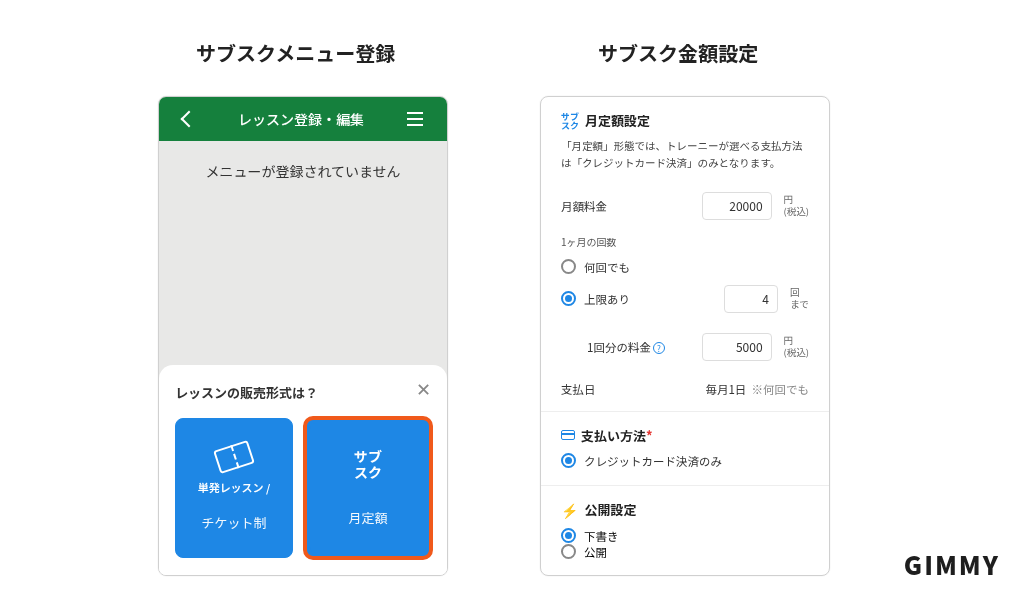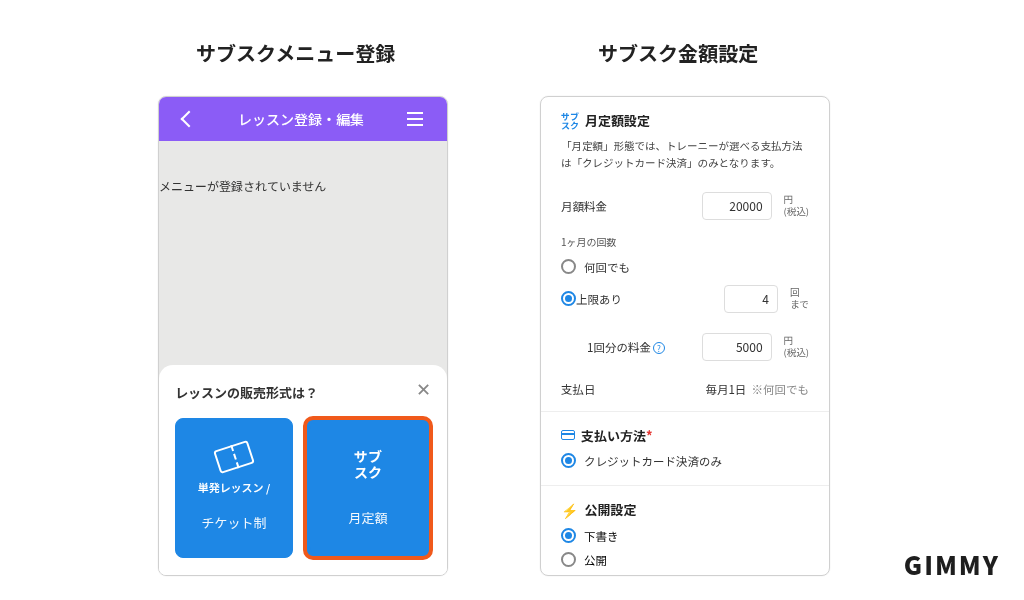"レッスン登録・編集" .topbar { background: #8b5cf6 -> #15803d }
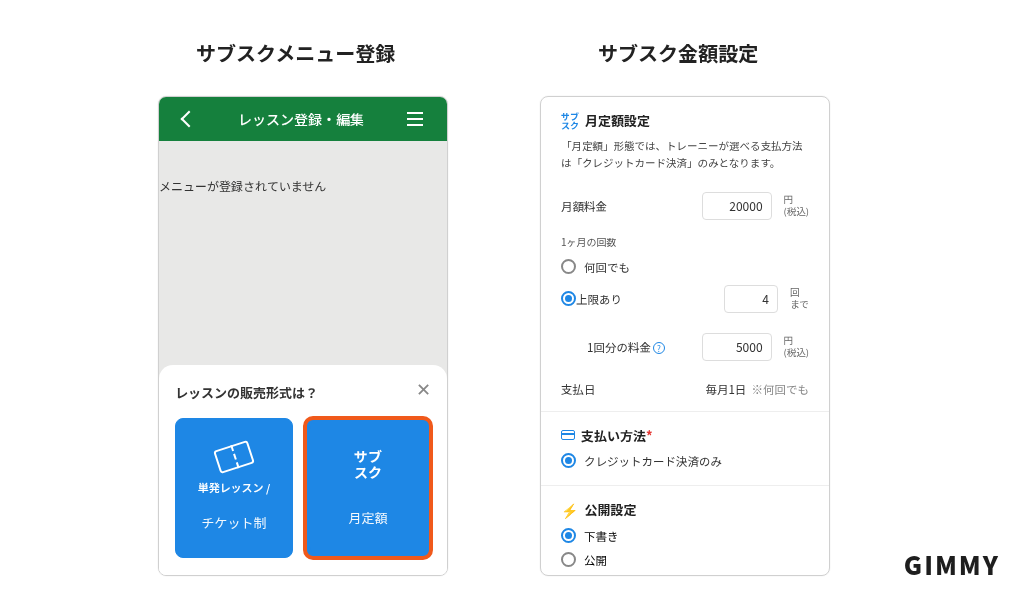"メニューが登録されていません" .gray-body { font-size: 12px -> 14px; justify-content: none -> center; padding-top: 36px -> 20px }
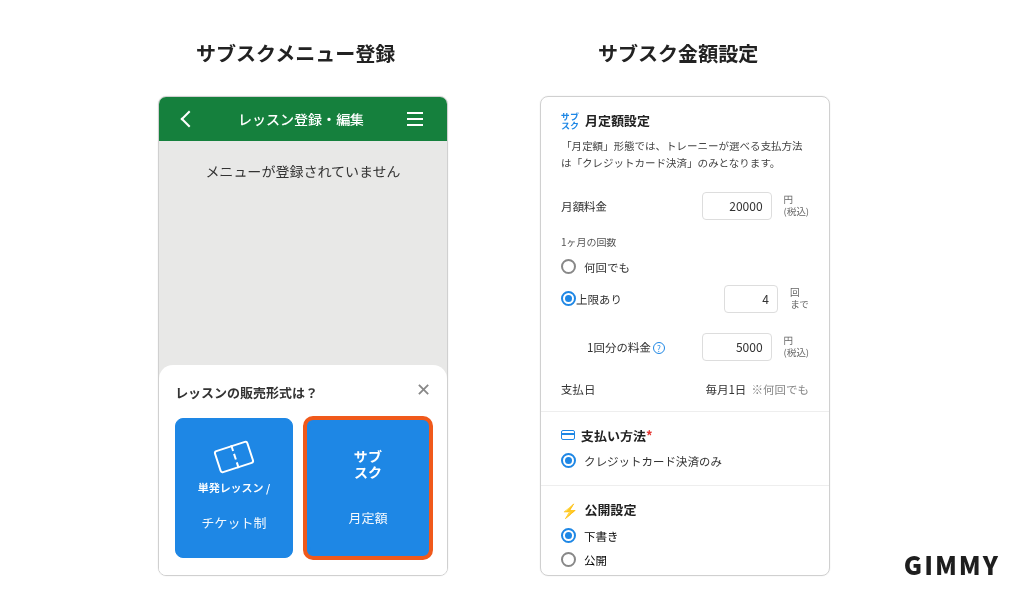"上限あり" div { gap: none -> 8px }
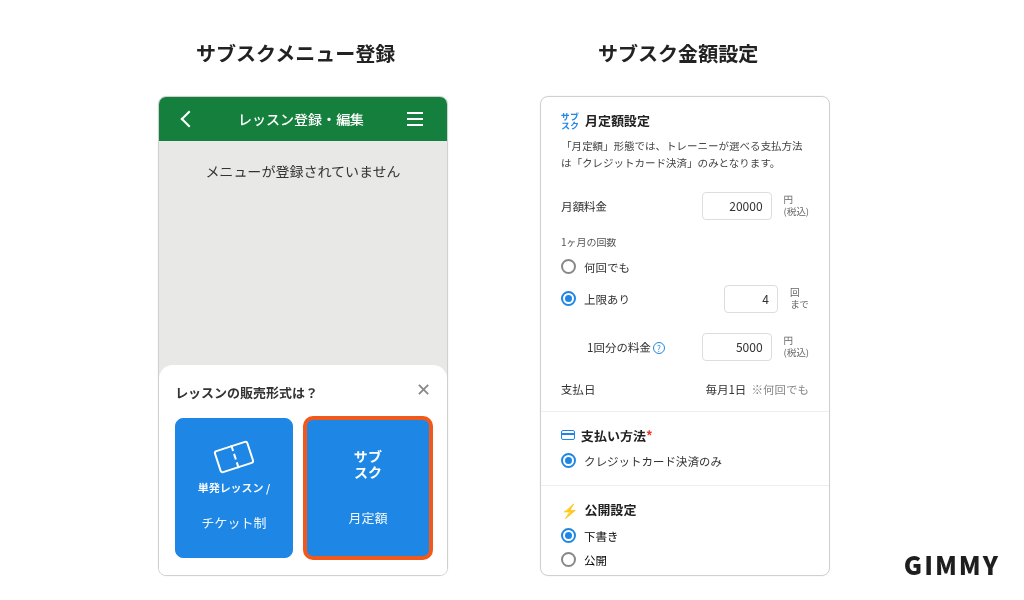"下書き" .pub-row { margin-top: 8px -> none }
